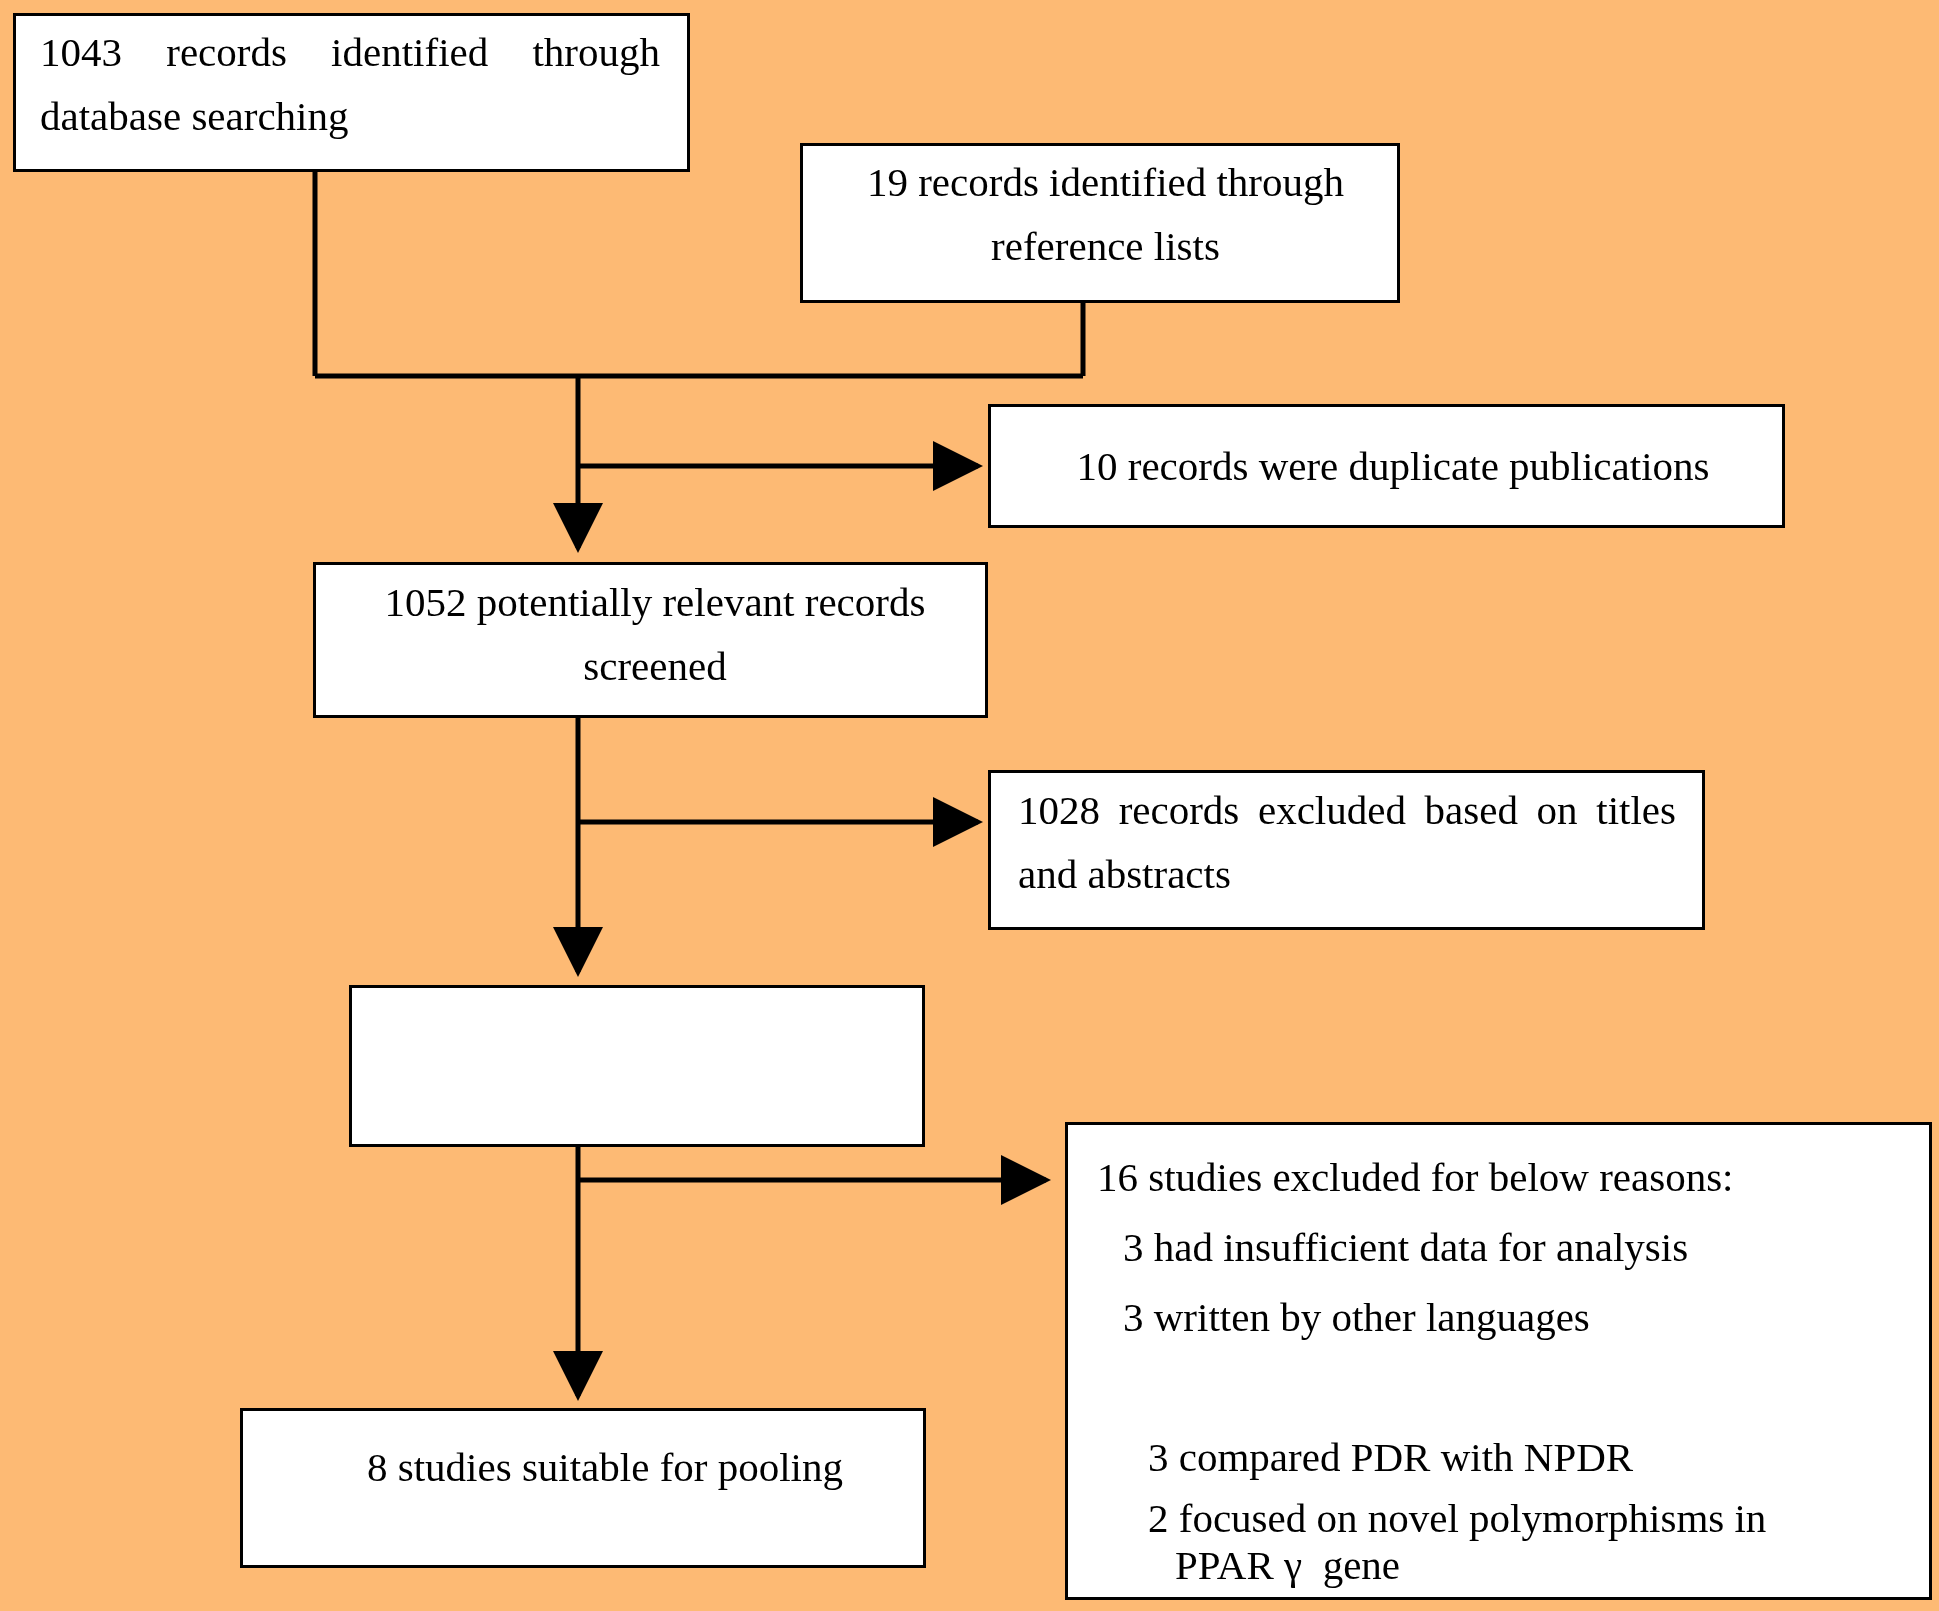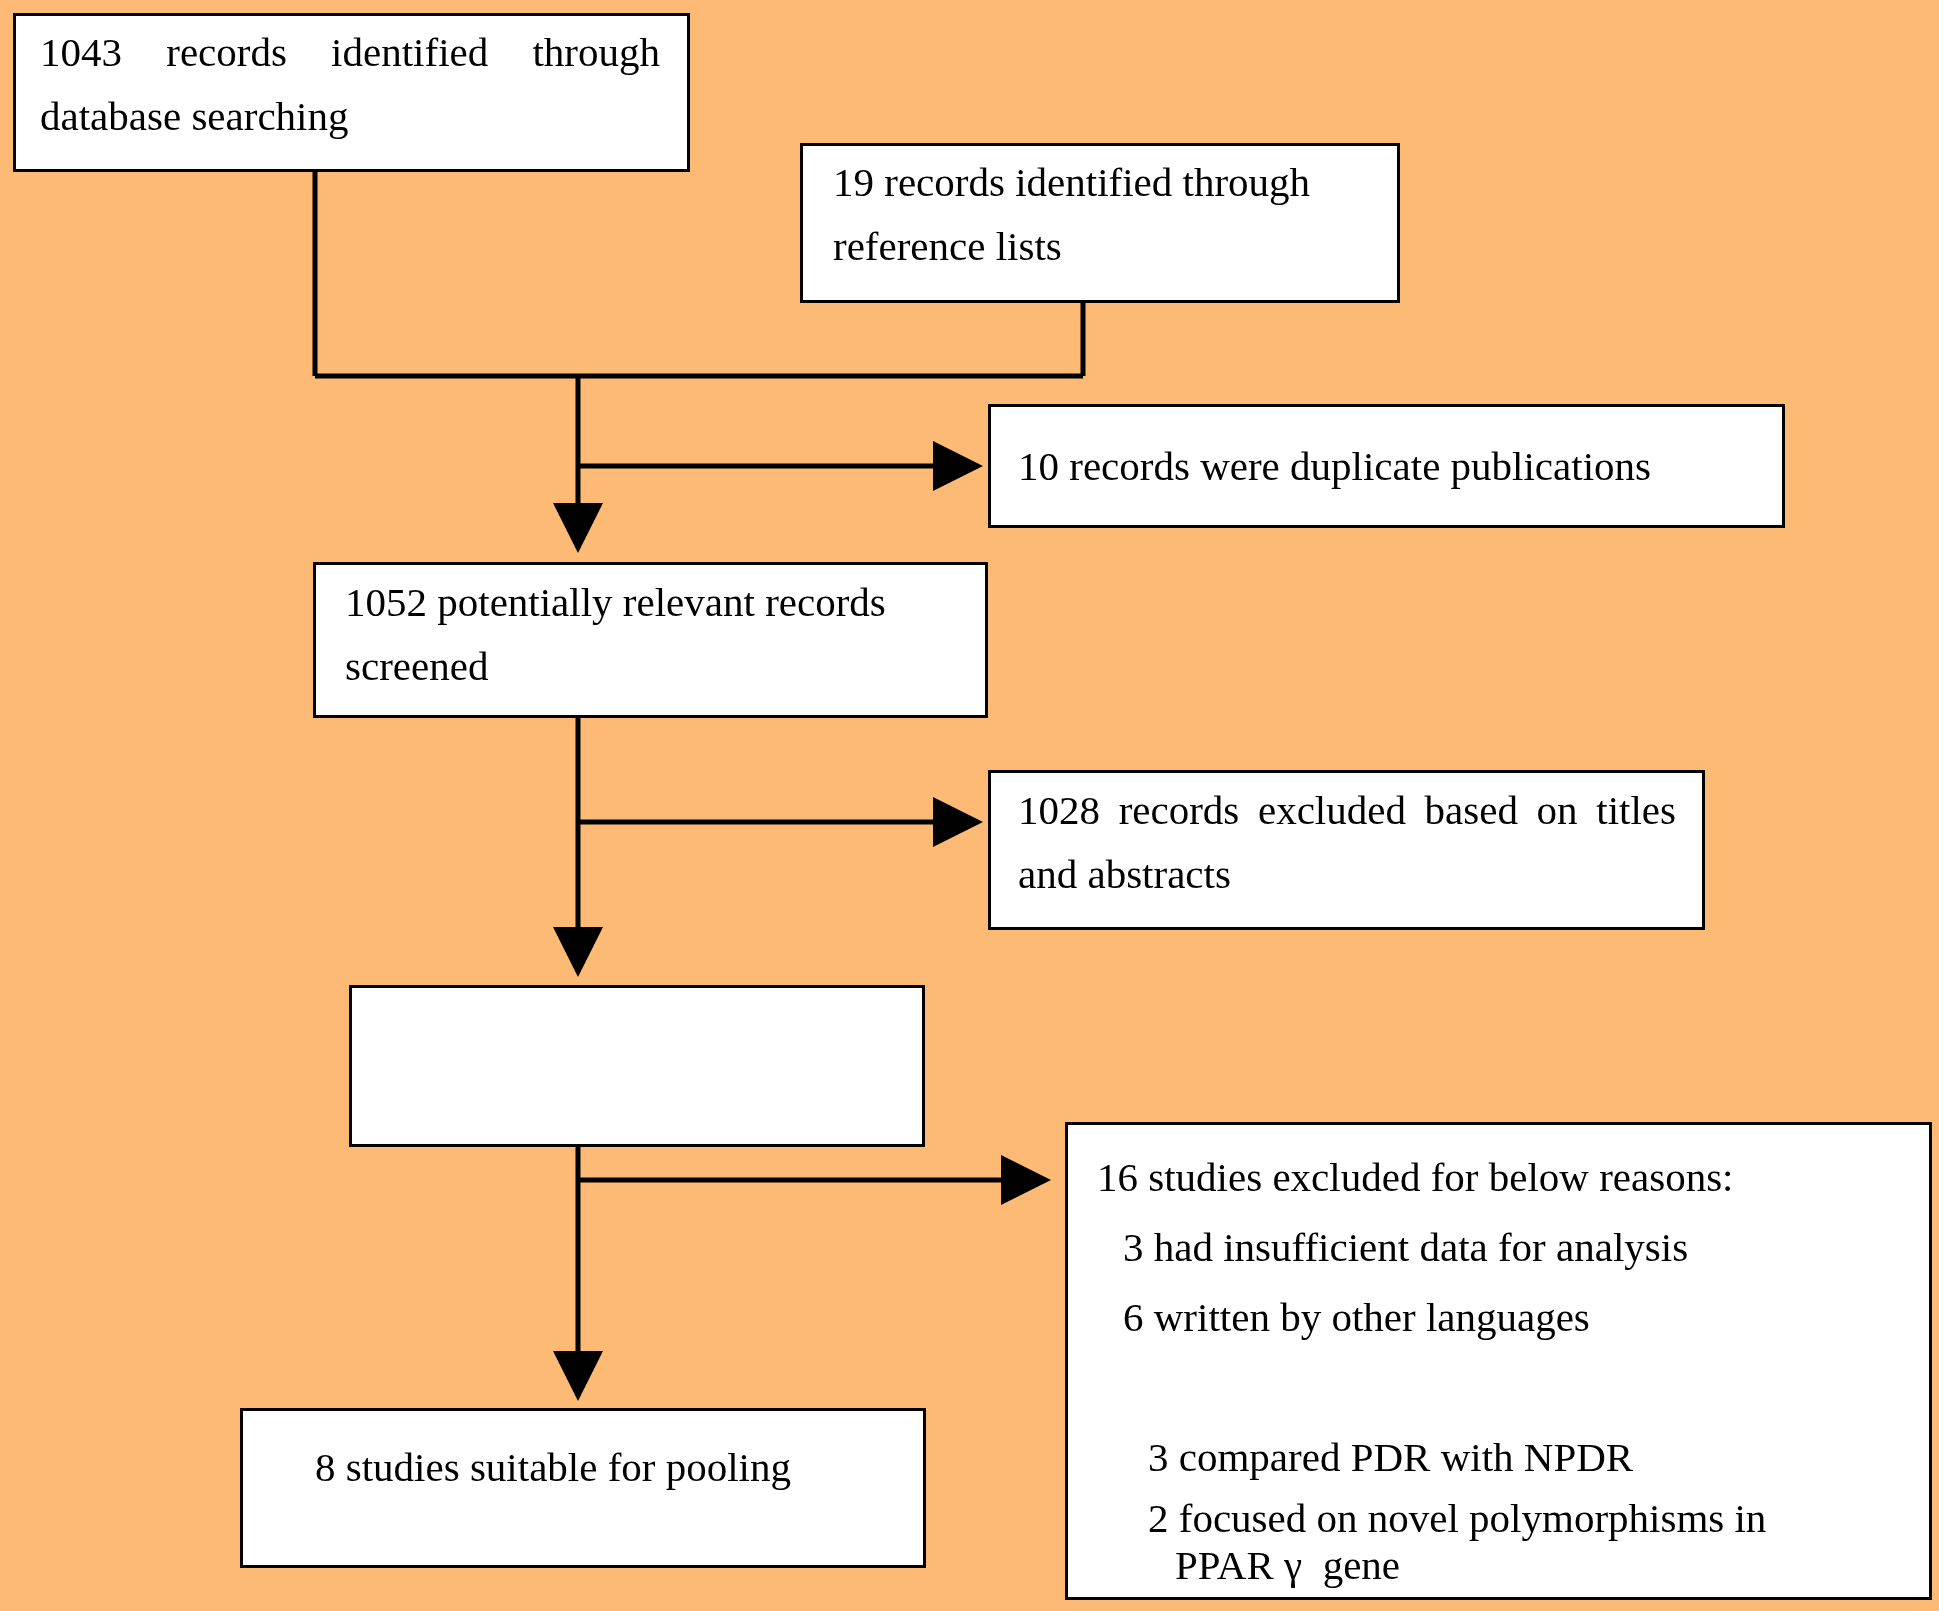"19 records identified through reference" .node-text { text-align: none -> center }
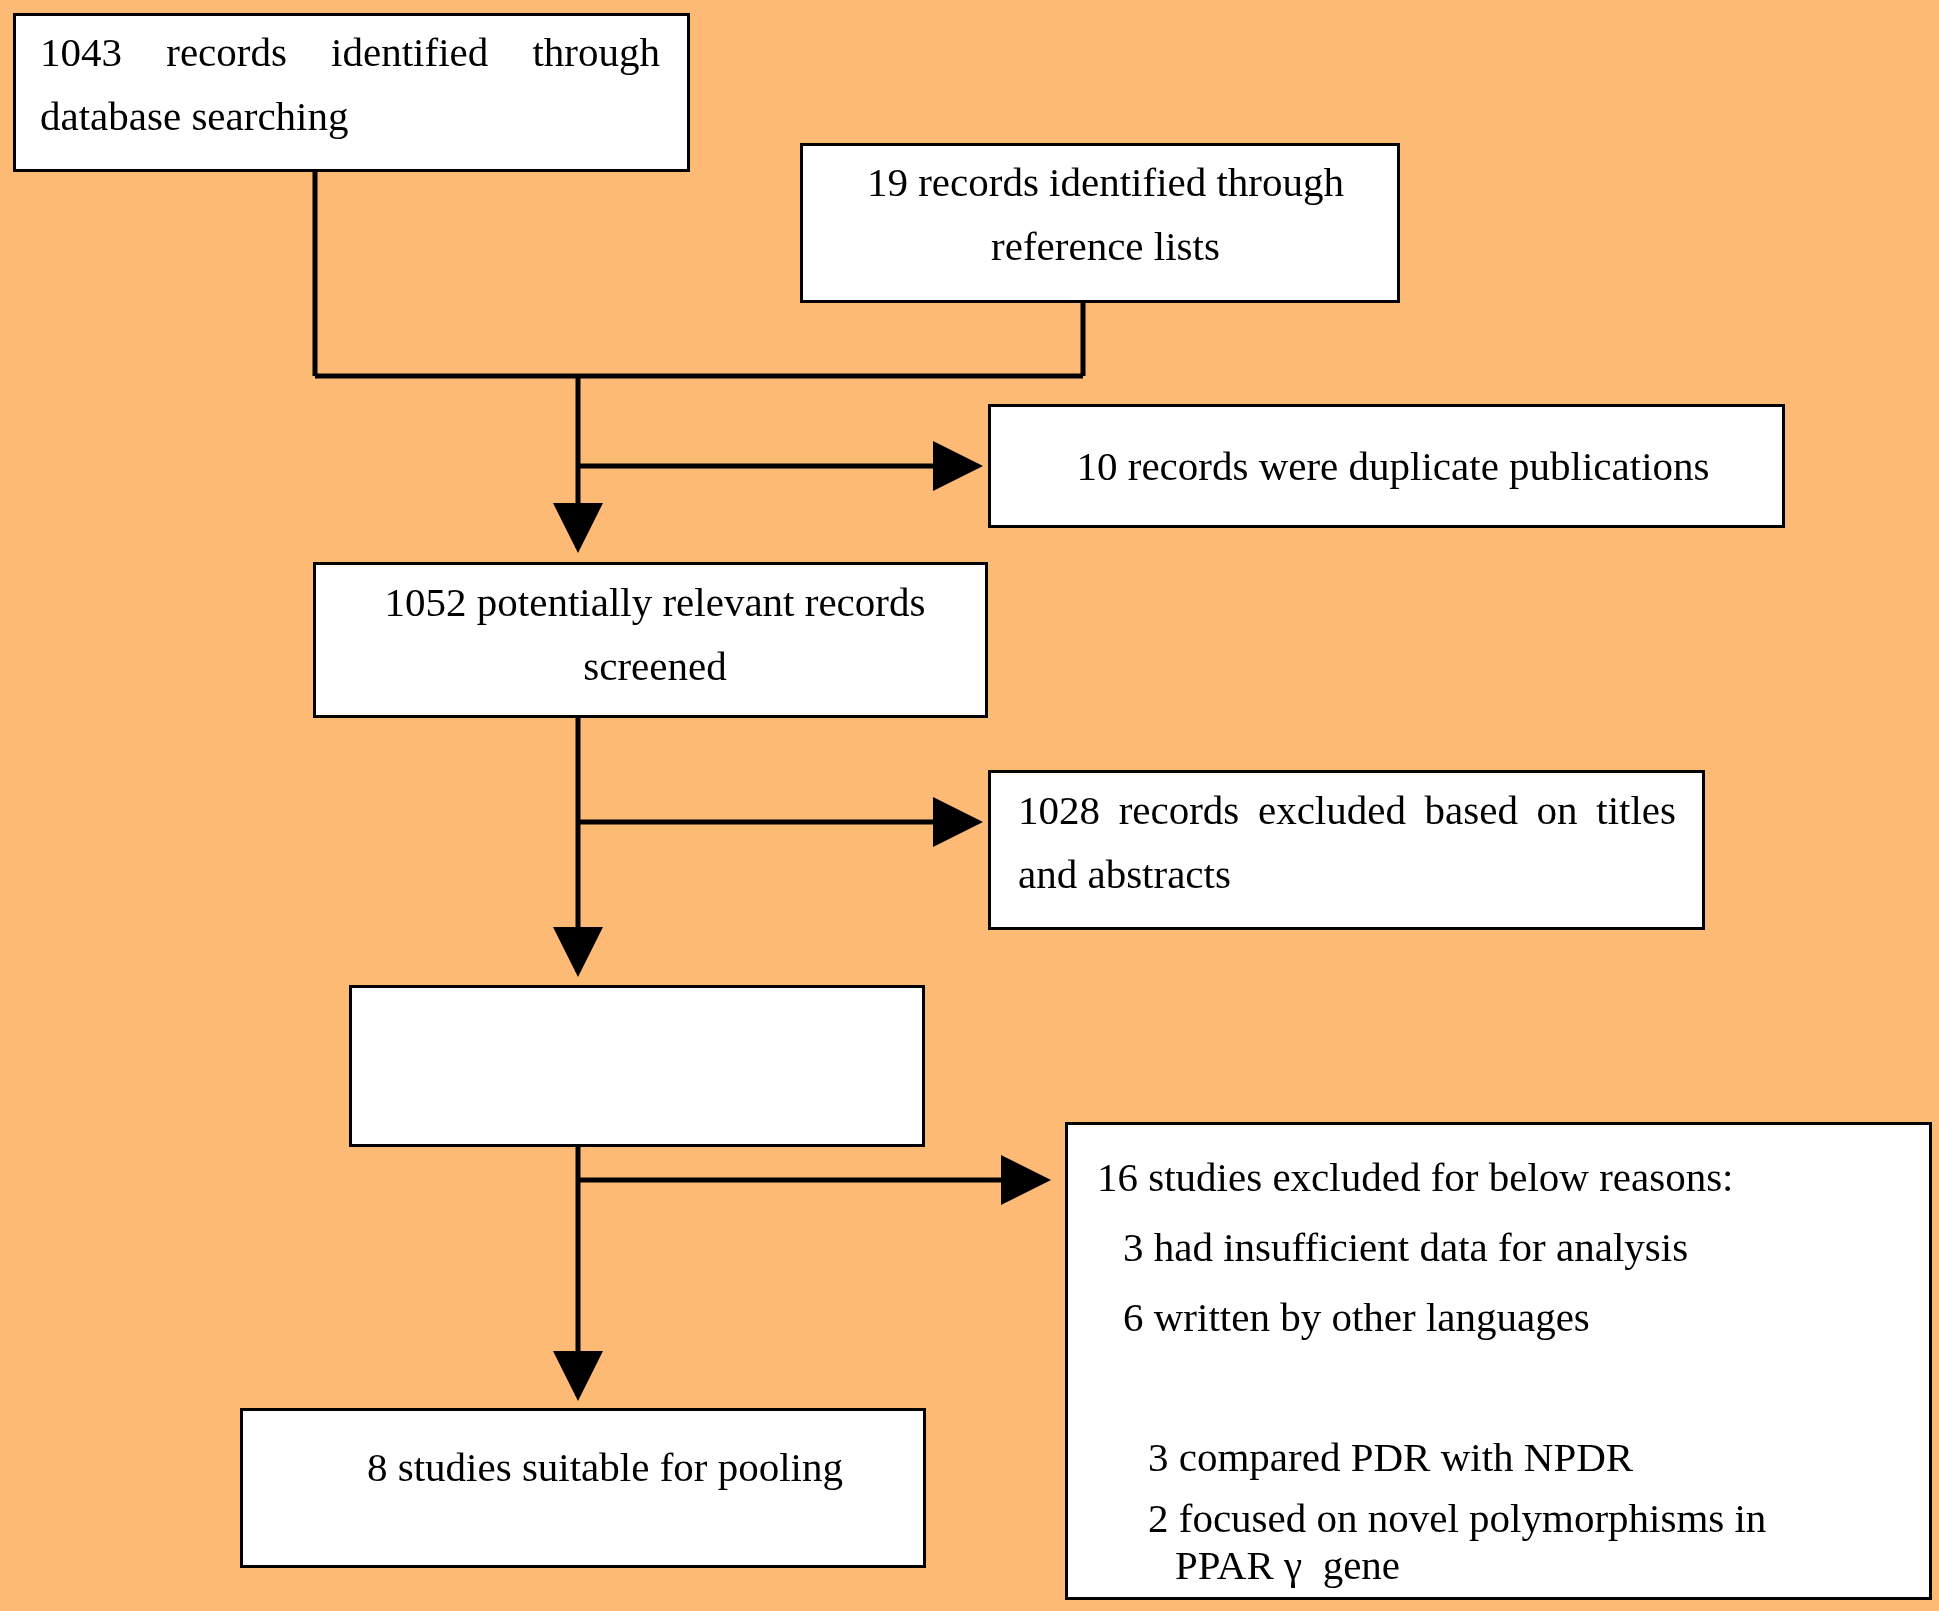"6 written by other languages" div.reason-line { text: 6 -> 3 }
